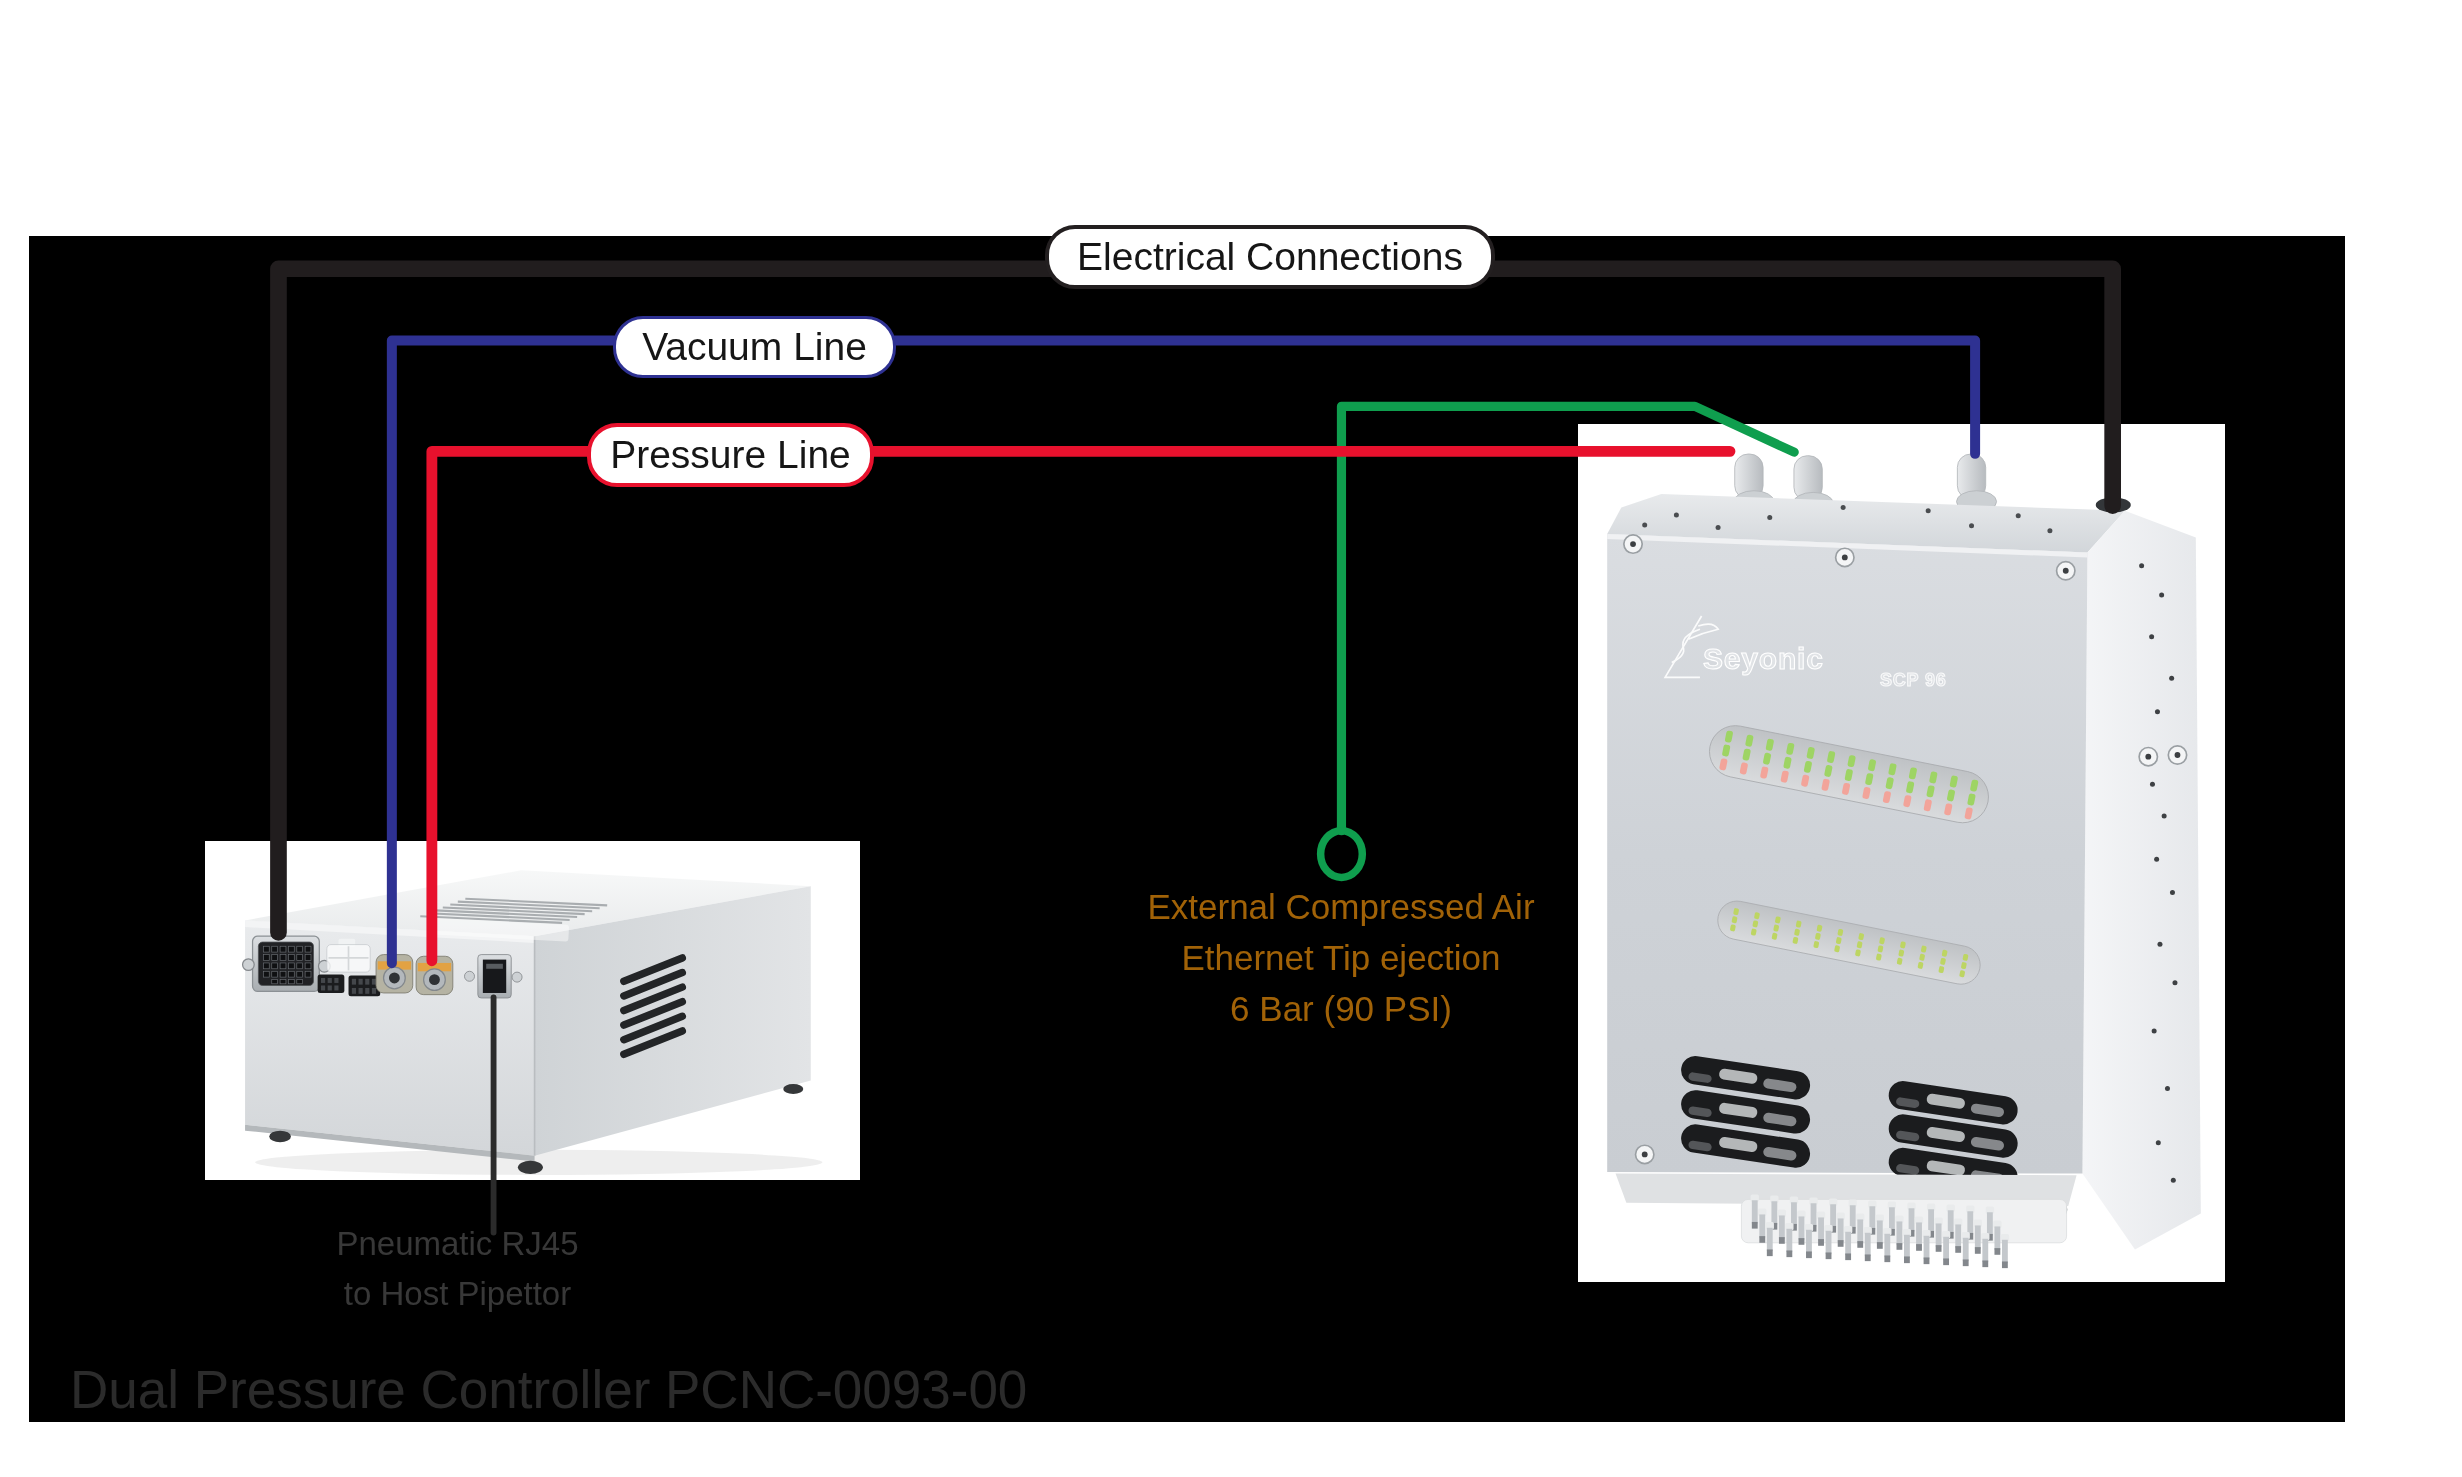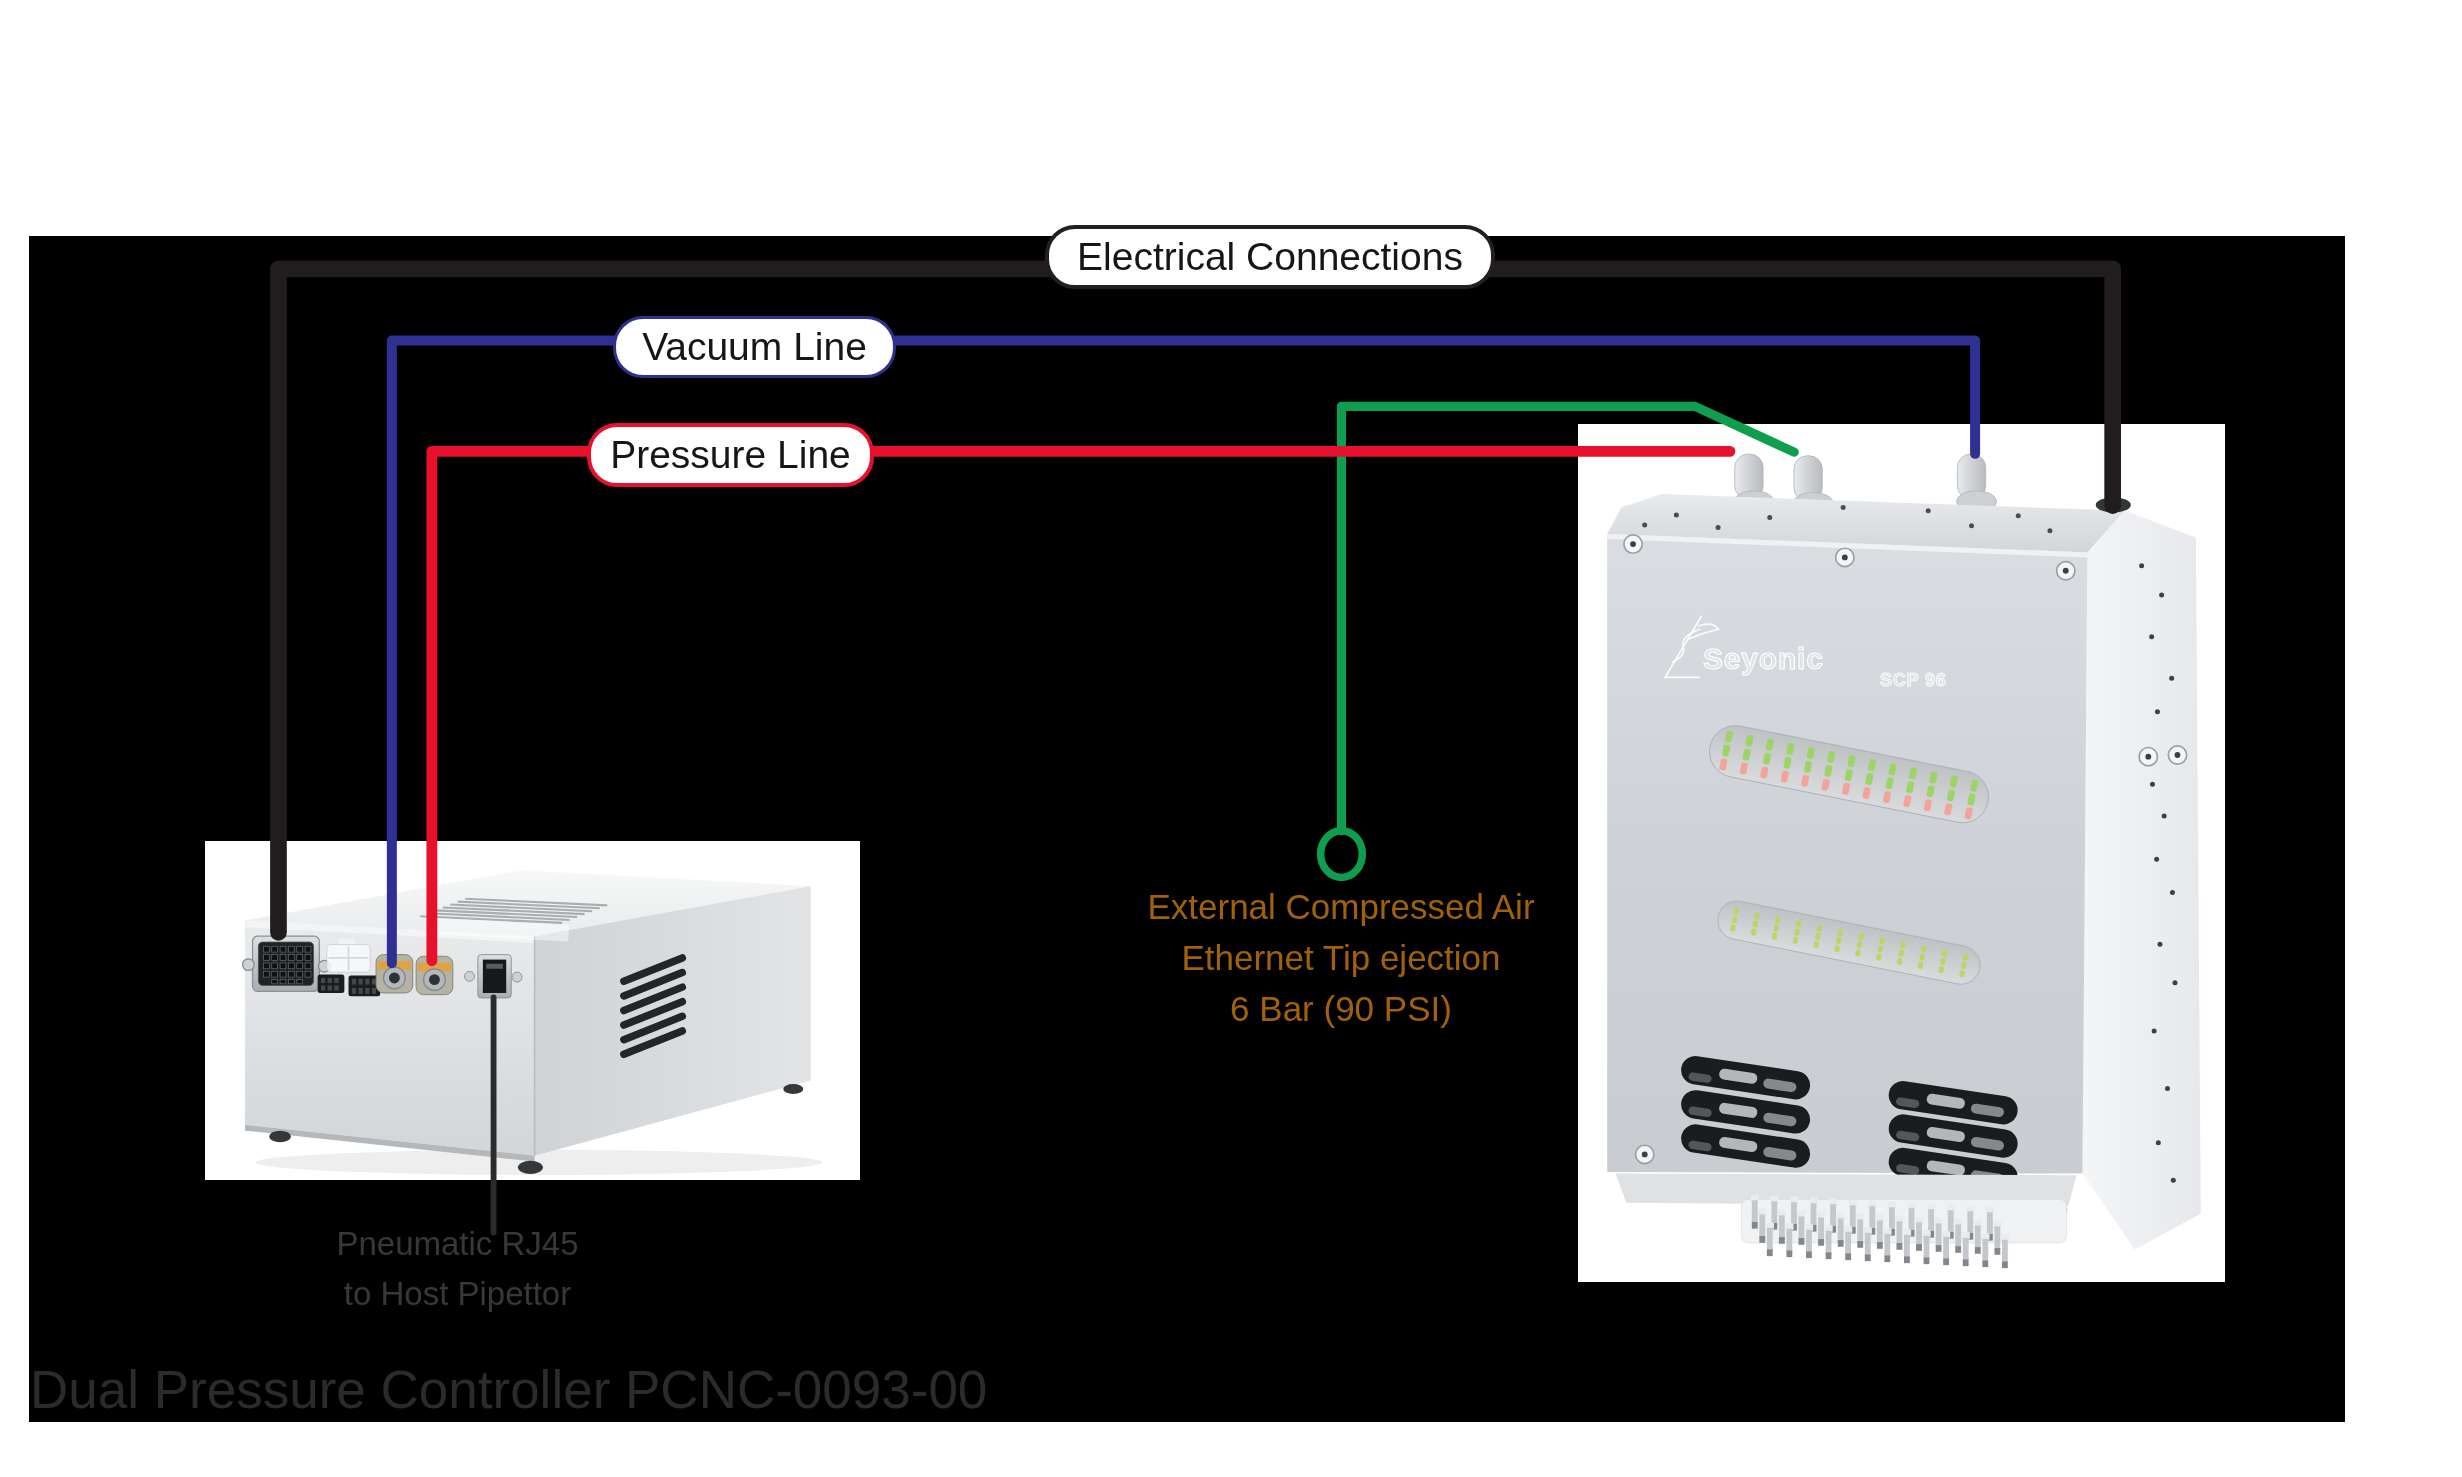"Dual Pressure Controller PCNC-0093-00" .caption { padding-left: none -> 40px }
